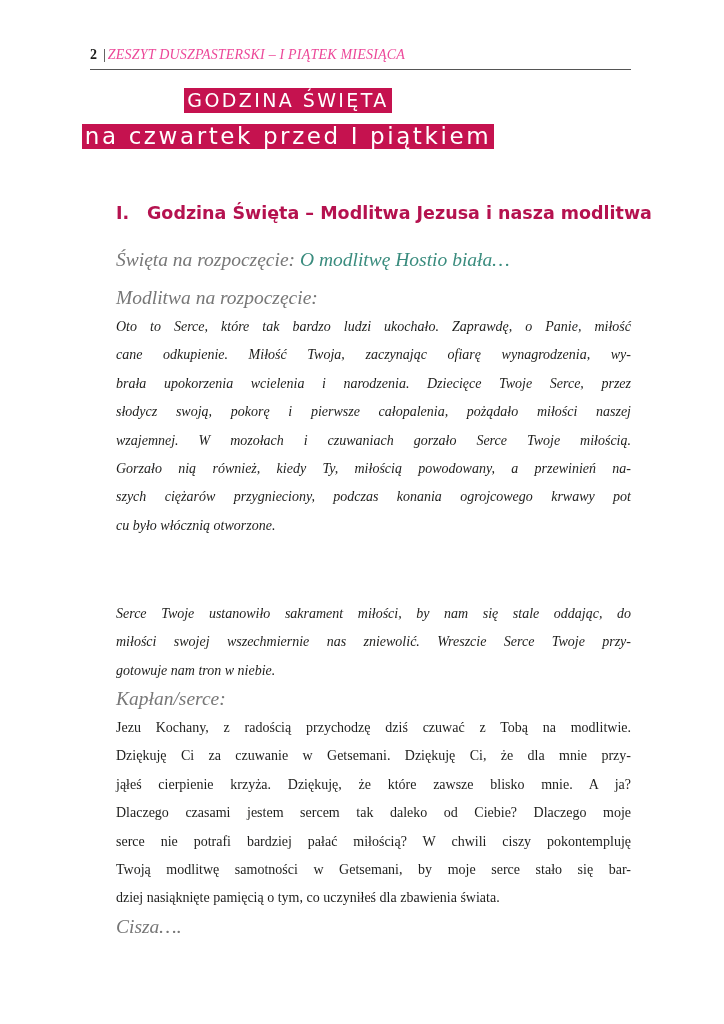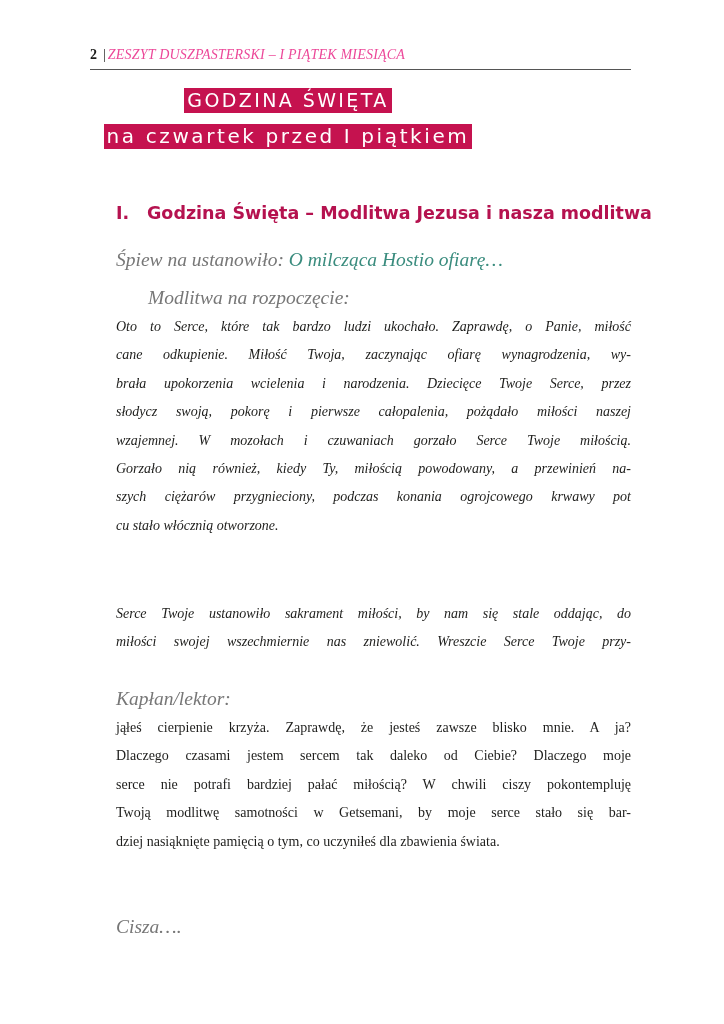"na czwartek przed I piątkiem" .title-2 { font-size: 20px -> 23px }
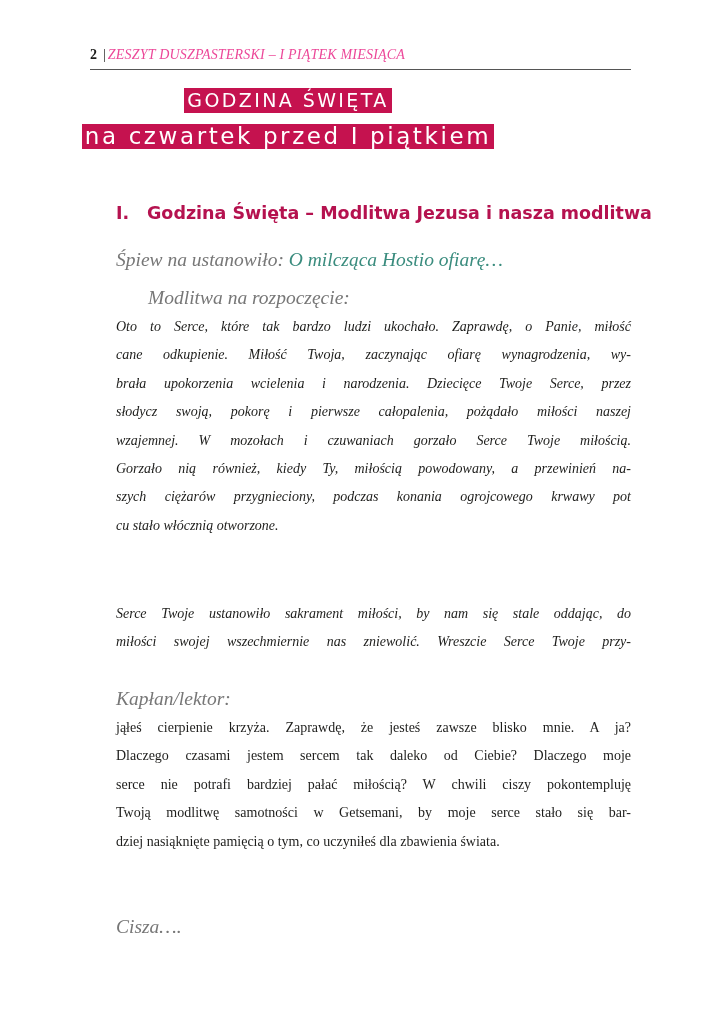"Śpiew na ustanowiło:" span.label { text: Śpiew na ustanowiło -> Święta na rozpoczęcie }
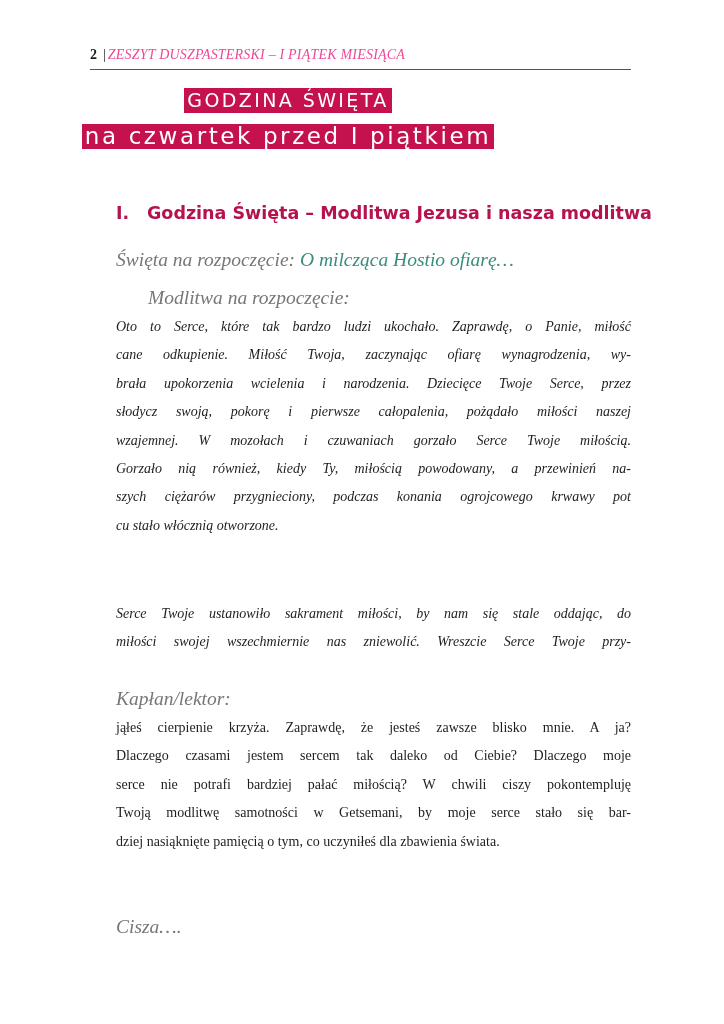"O milcząca Hostio ofiarę…" span.song { text: milcząca Hostio ofiarę -> modlitwę Hostio biała }
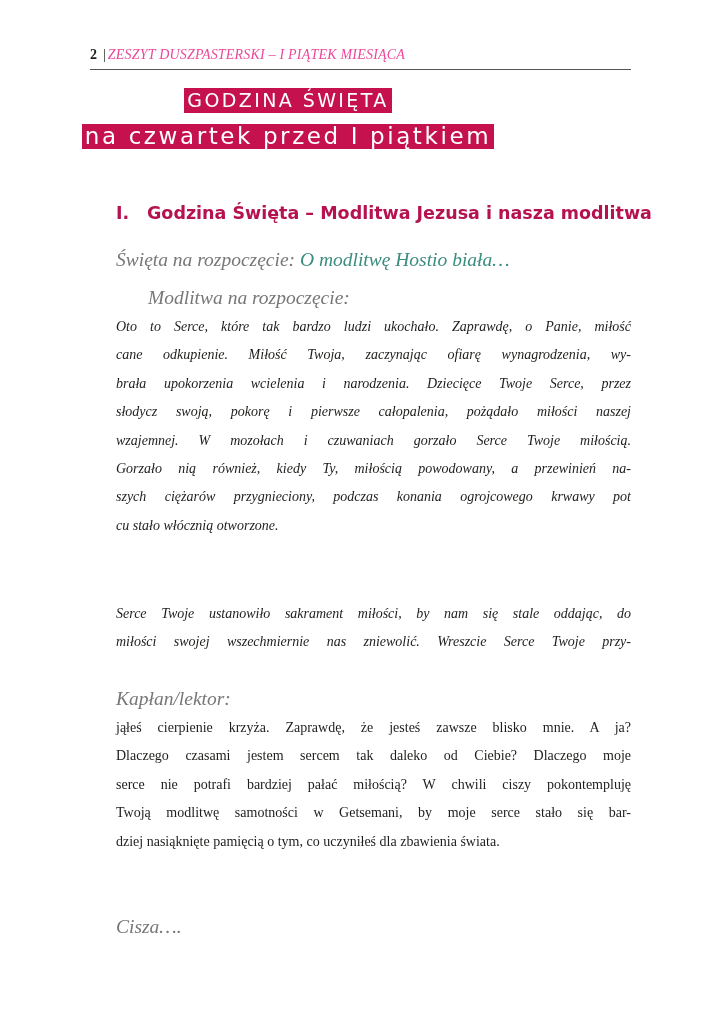"Modlitwa na rozpoczęcie:" div.line { margin-left: 32px -> none }
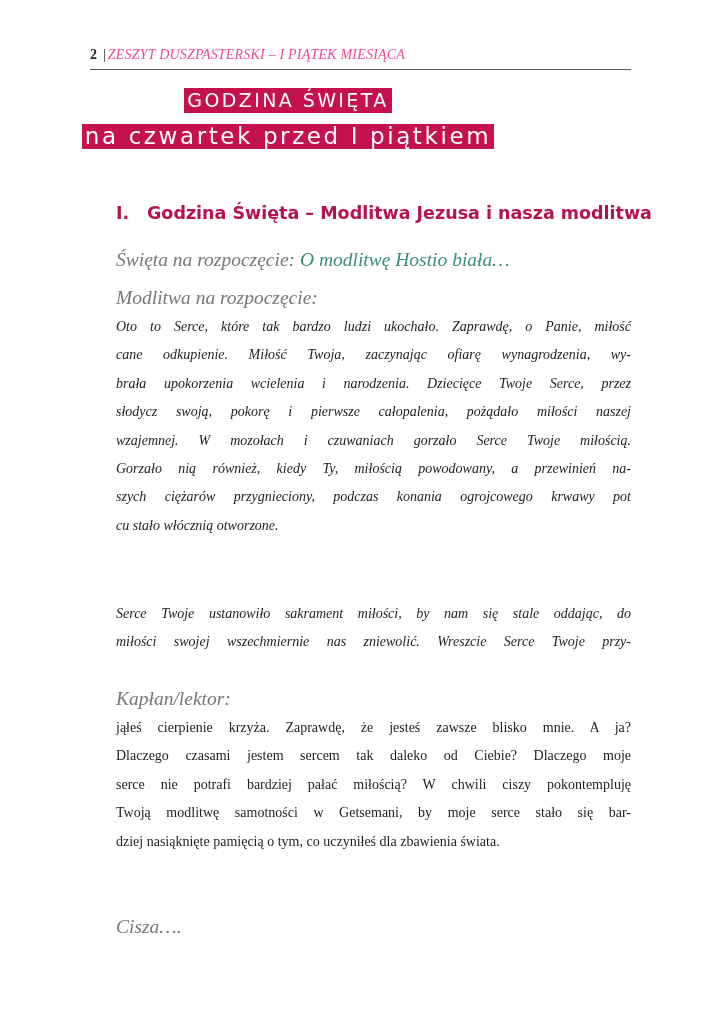"cu stało włócznią otworzone." span.l { text: stało -> było }
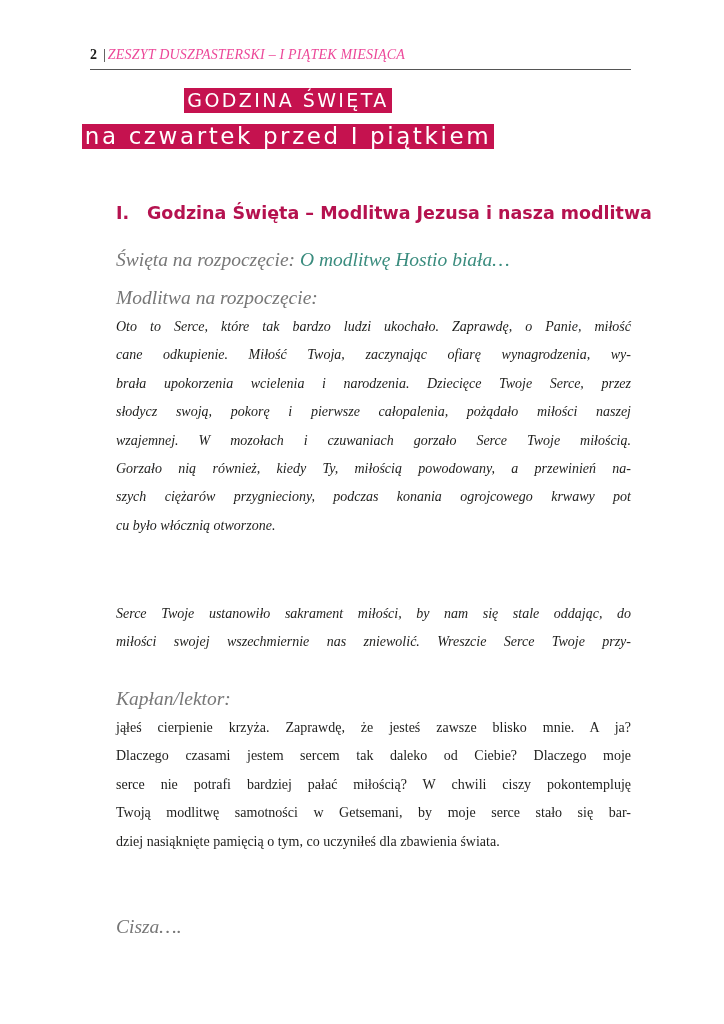"gotowuje nam tron w niebie." span.l { html: none -> <span>gotowuje nam tron w niebie.</span> }
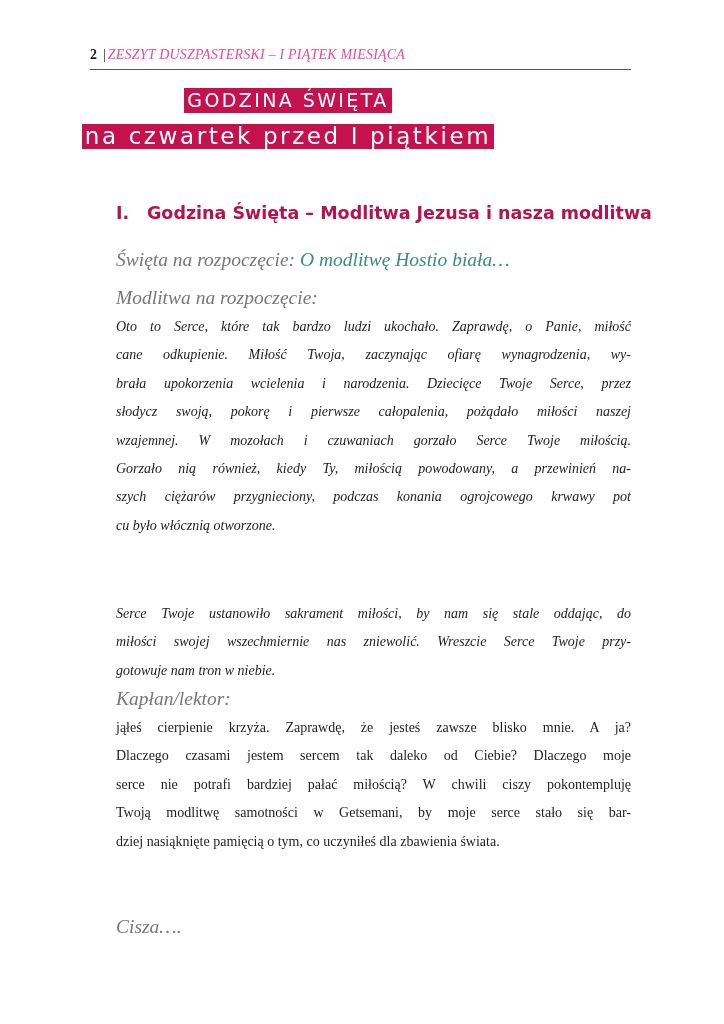"Kapłan/lektor:" div.line { text: Kapłan/lektor -> Kapłan/serce }
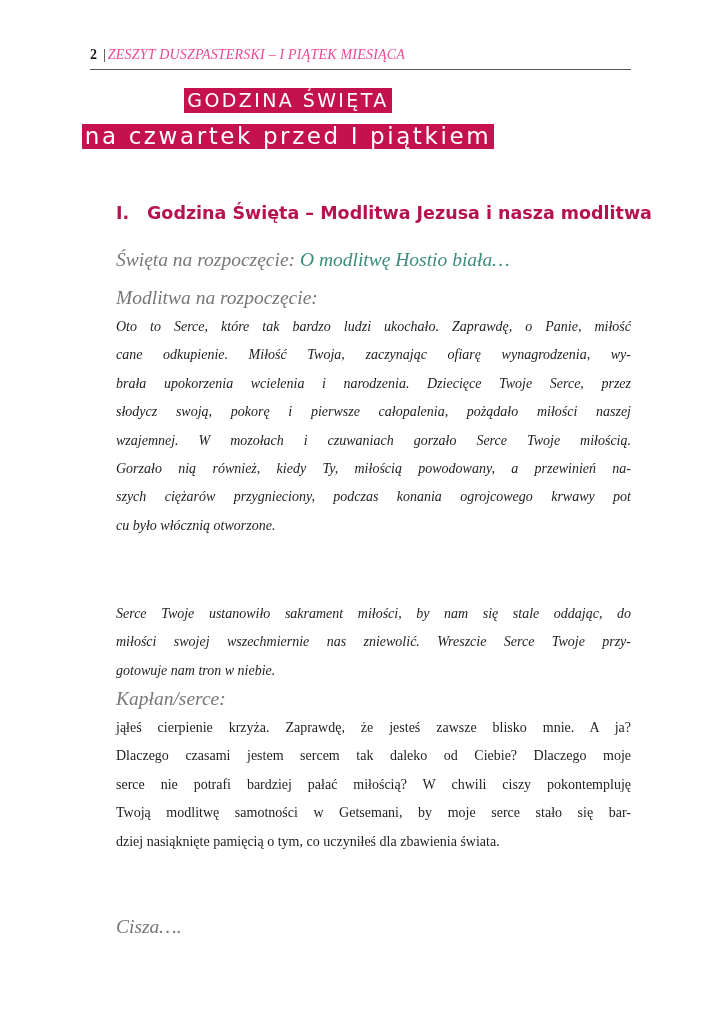"Jezu Kochany, z radością przychodzę" span.l { html: none -> <span>Jezu Kochany, z radością przychodzę dziś czuwać z Tobą na modlitwie.</span> }
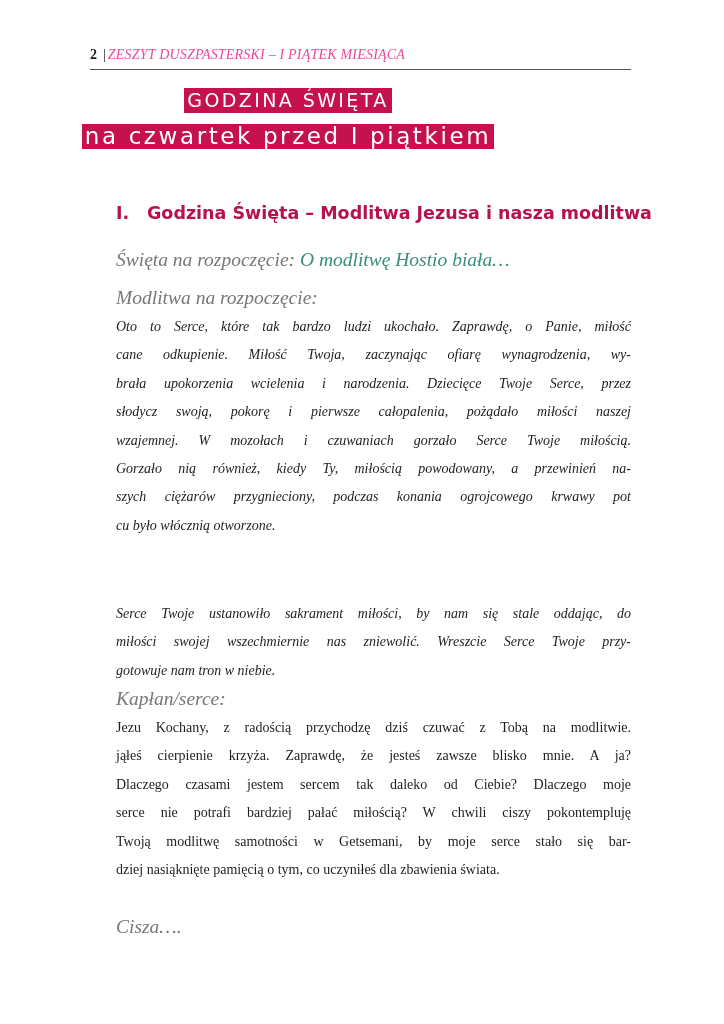"Dziękuję Ci za czuwanie w" span.l { html: none -> <span>Dziękuję Ci za czuwanie w Getsemani. Dziękuję Ci, że dla mnie przy-</span> }
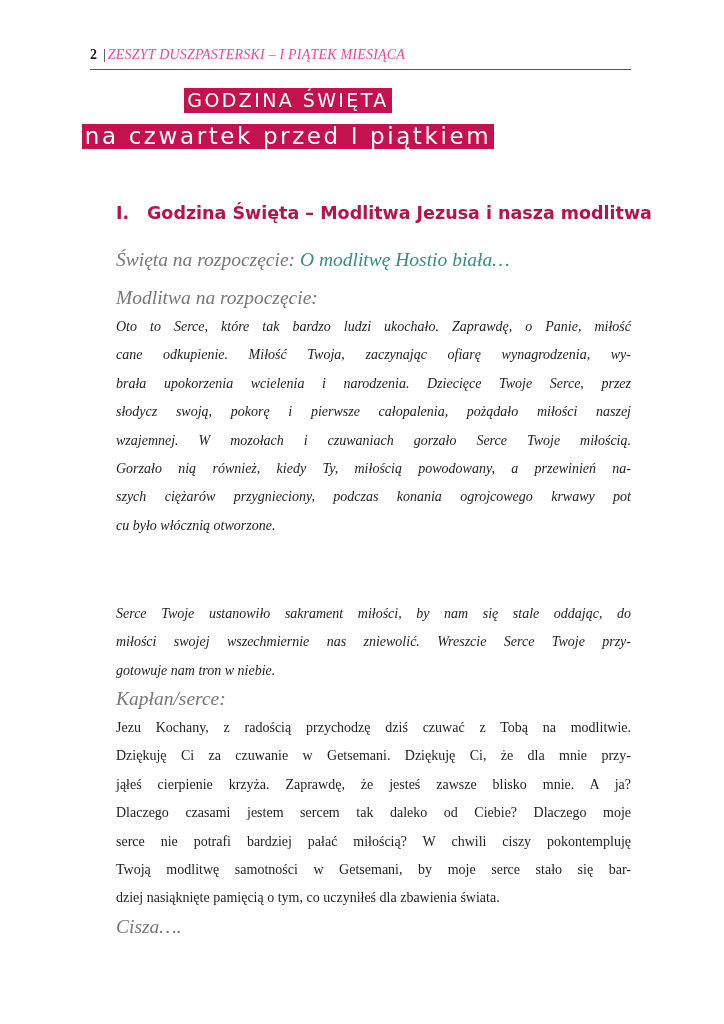"jąłeś cierpienie krzyża. Zaprawdę, że" span.l { text: Zaprawdę, że jesteś -> Dziękuję, że które }
